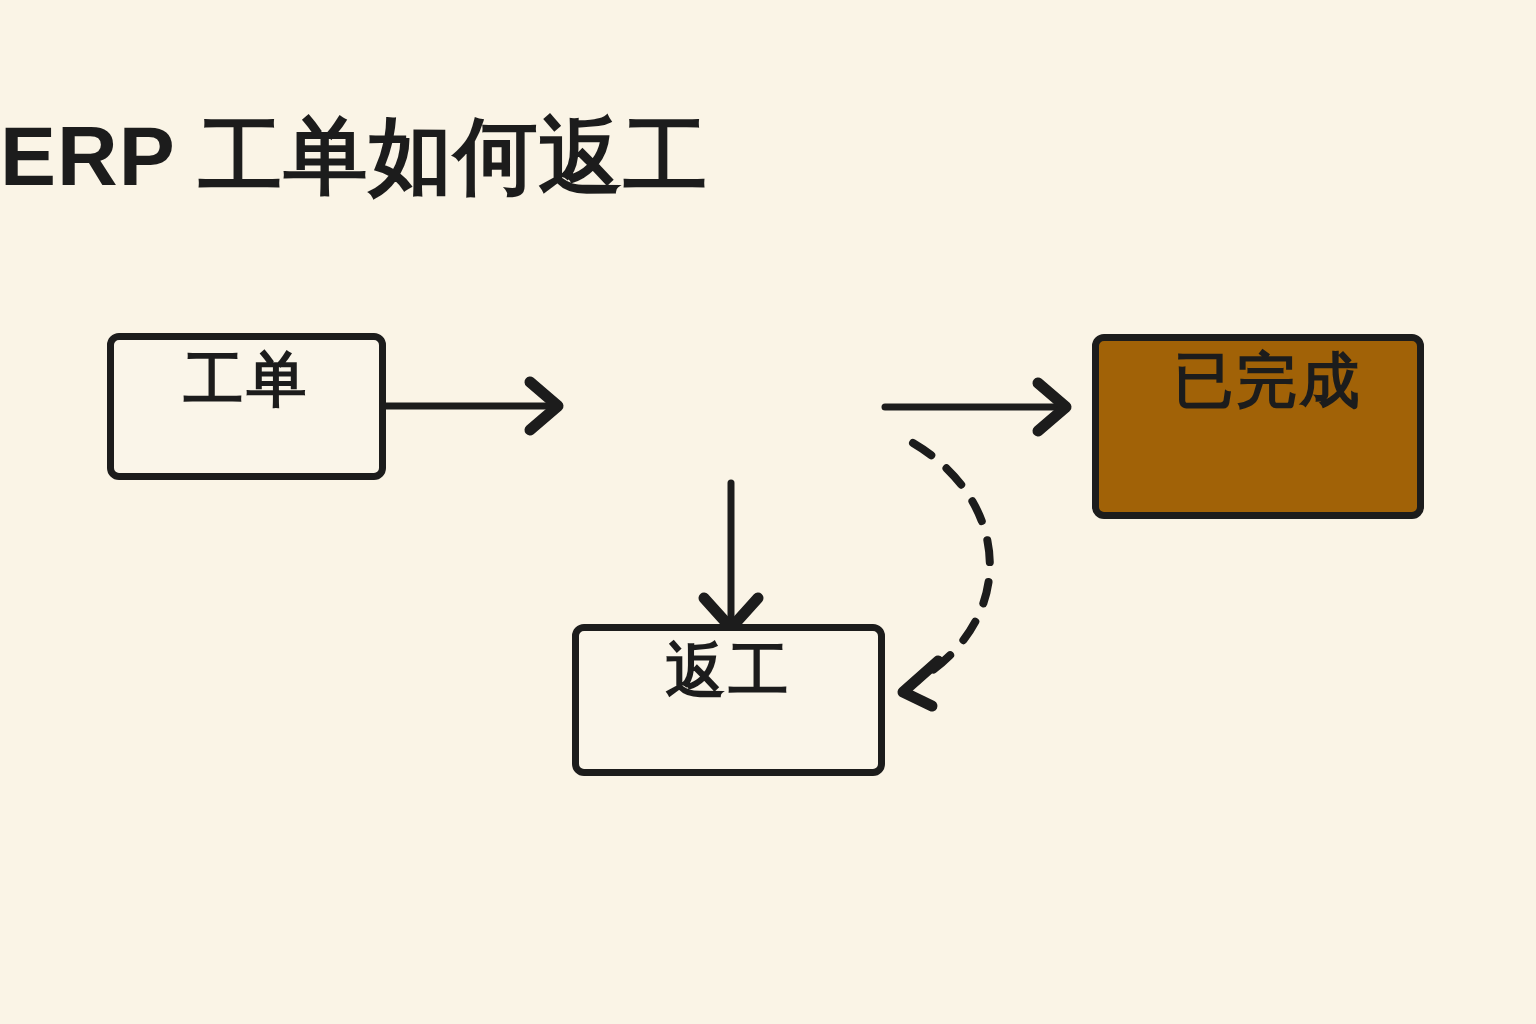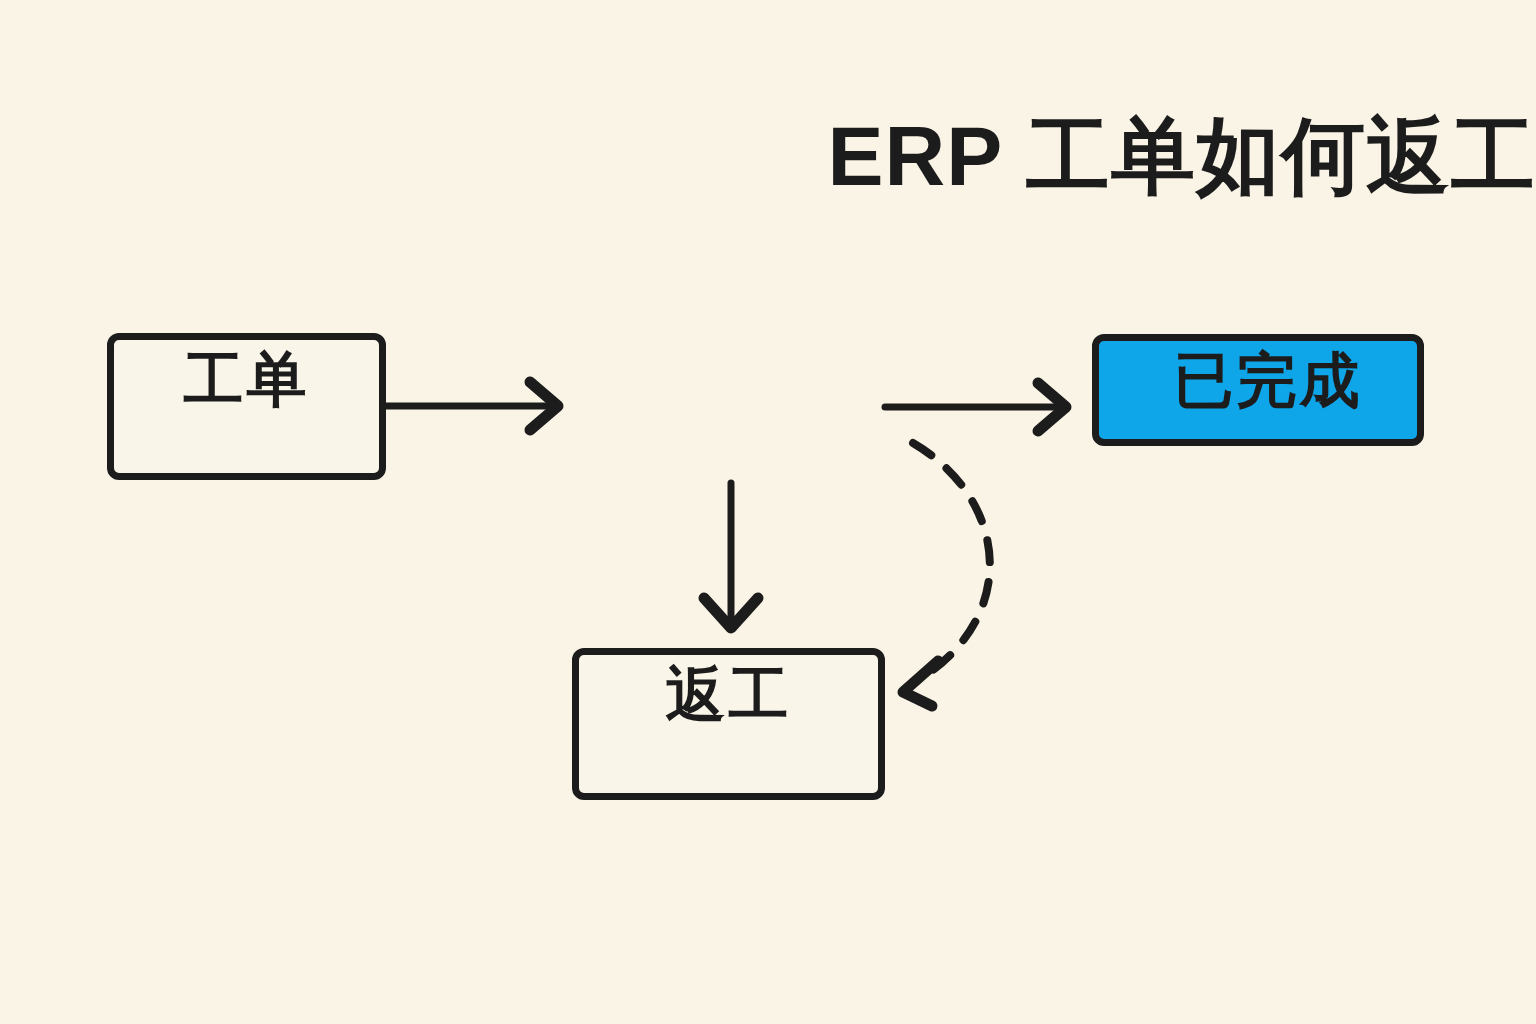"ERP 工单如何返工" #title { text-align: right -> left }
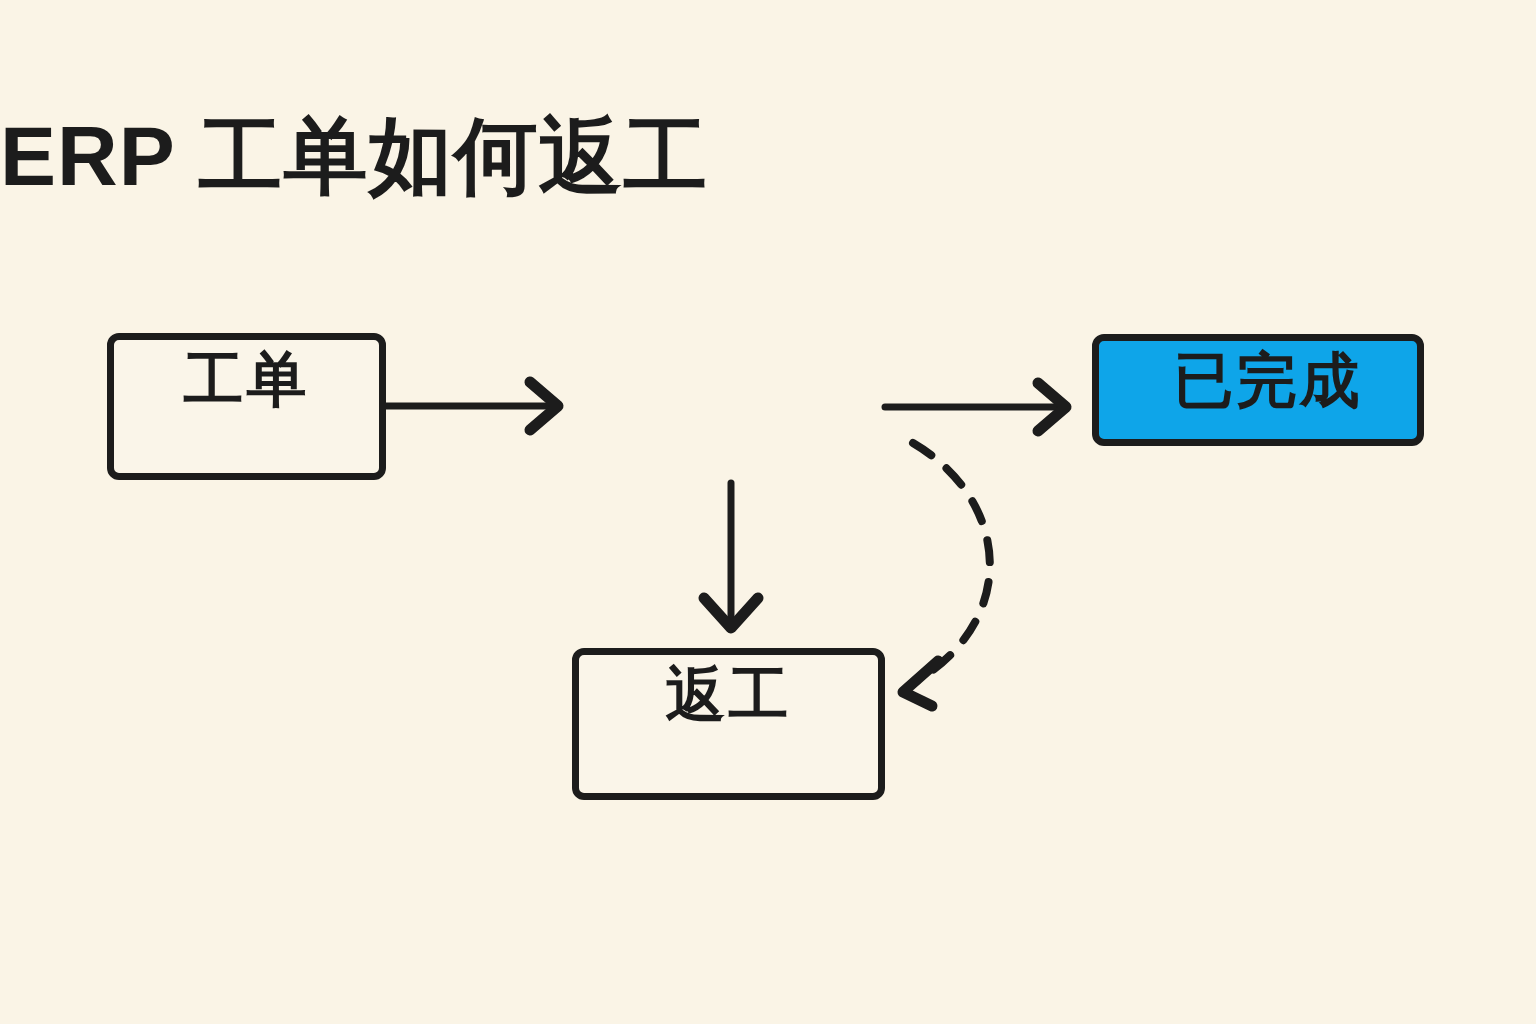"已完成" div.node { background: #0ea5e9 -> #a16207; height: 112px -> 185px }
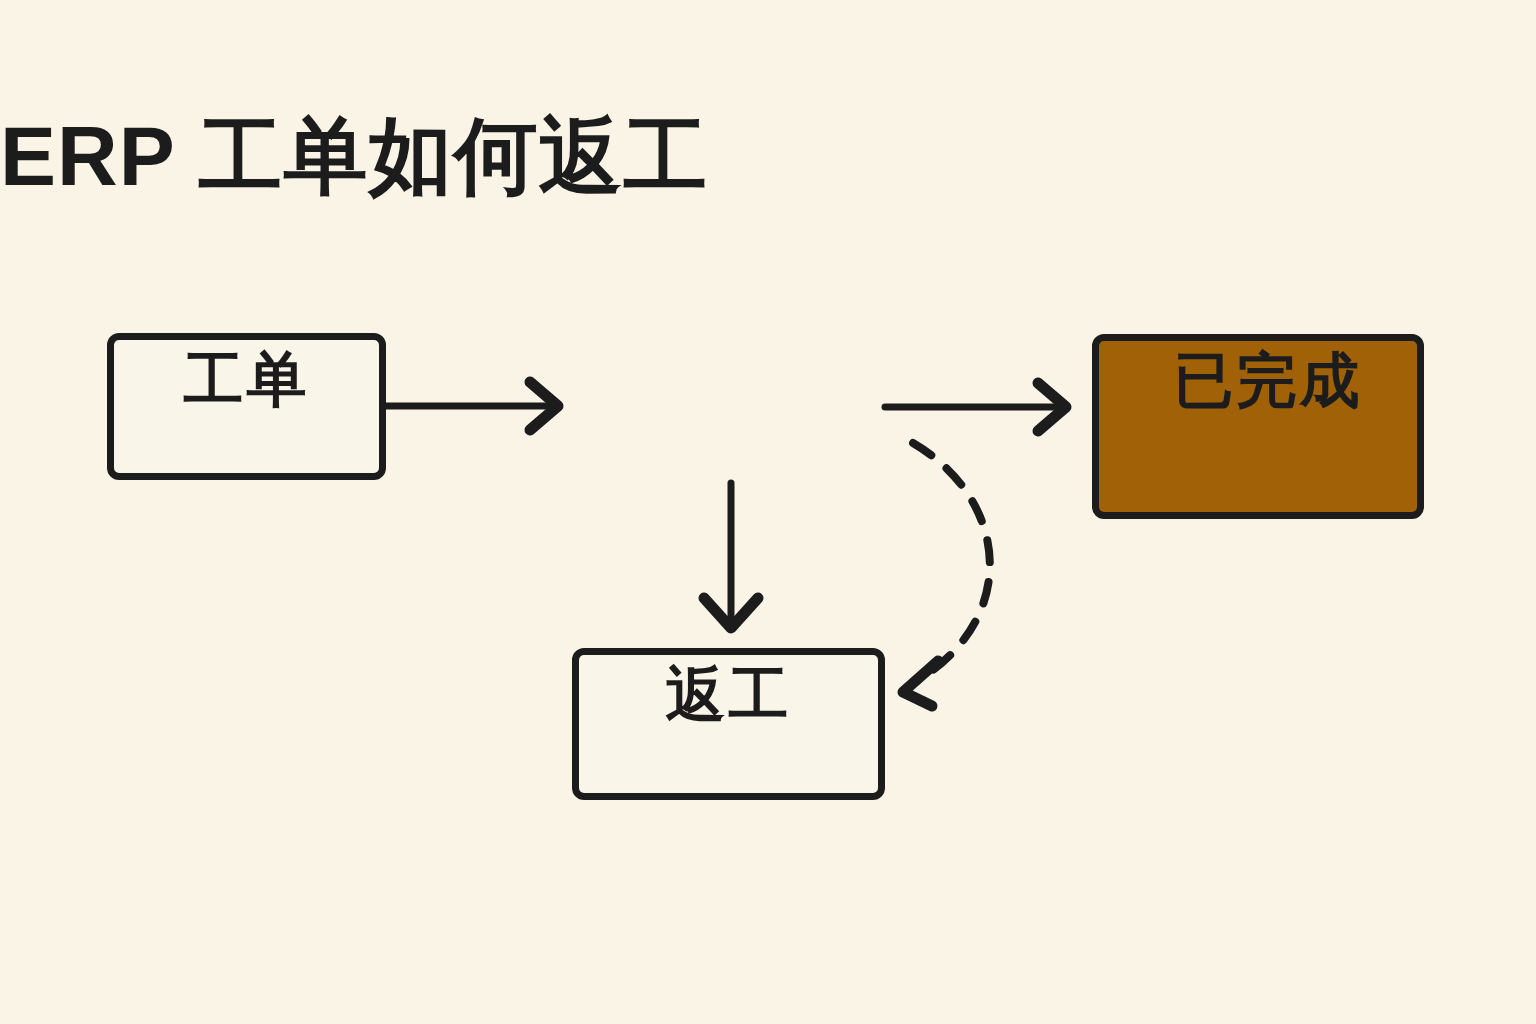"返工" div.node { top: 648px -> 624px }
